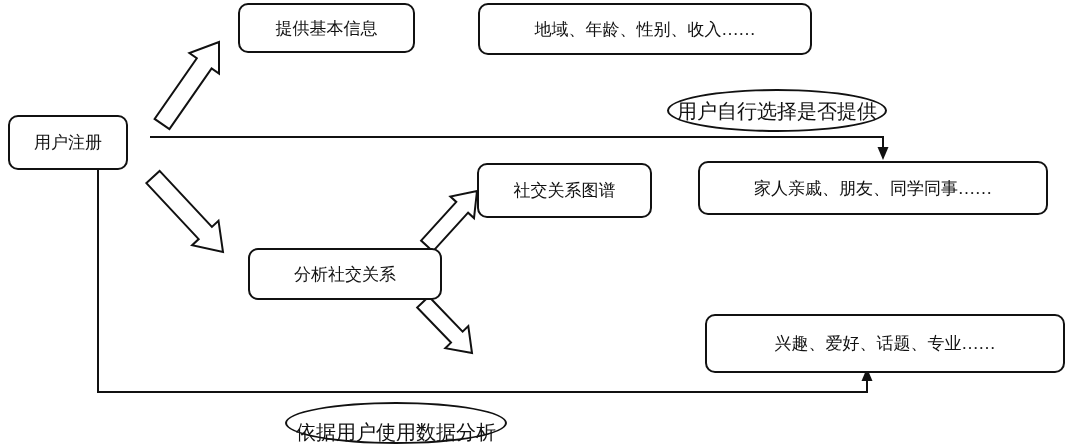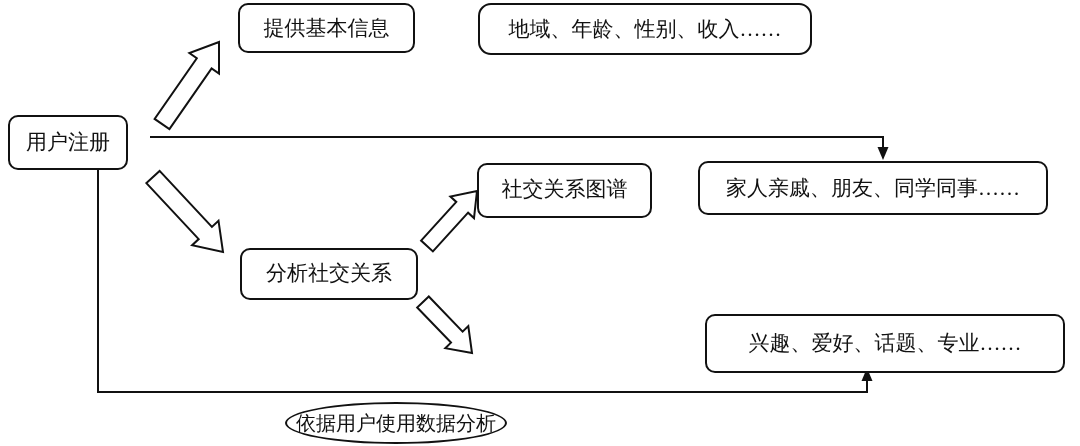"提供基本信息" .node { font-size: 21px -> 17px }
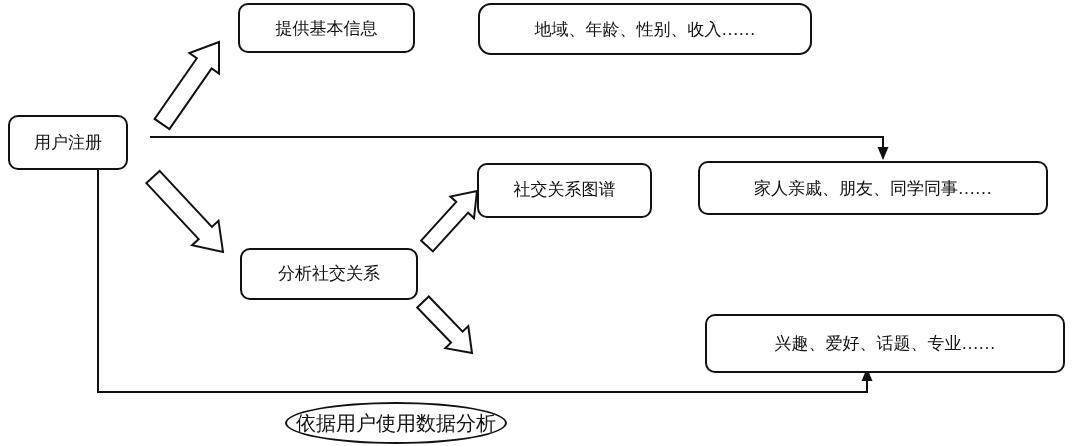"地域、年龄、性别、收入……" div.node { border-radius: 13px -> none }
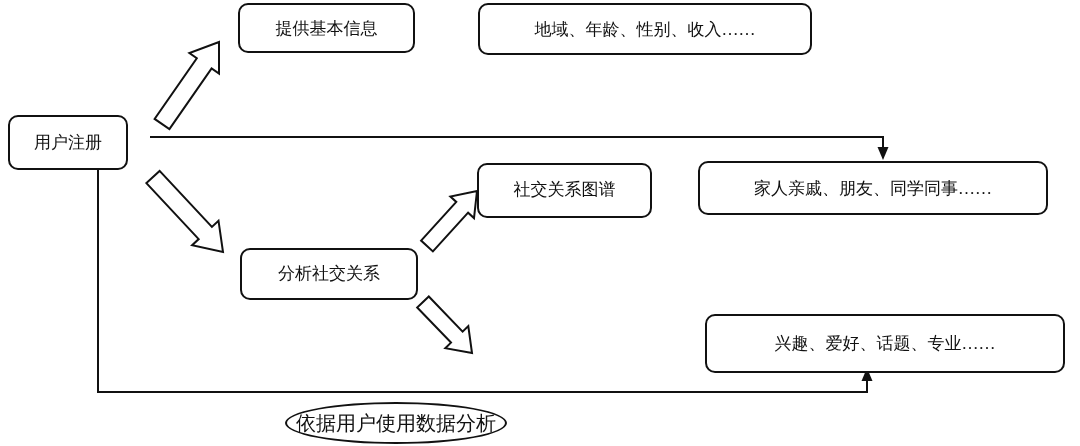"用户自行选择是否提供" div.ellipse { html: none -> <div> <span>用户自行选择是否提供</span> </div> }
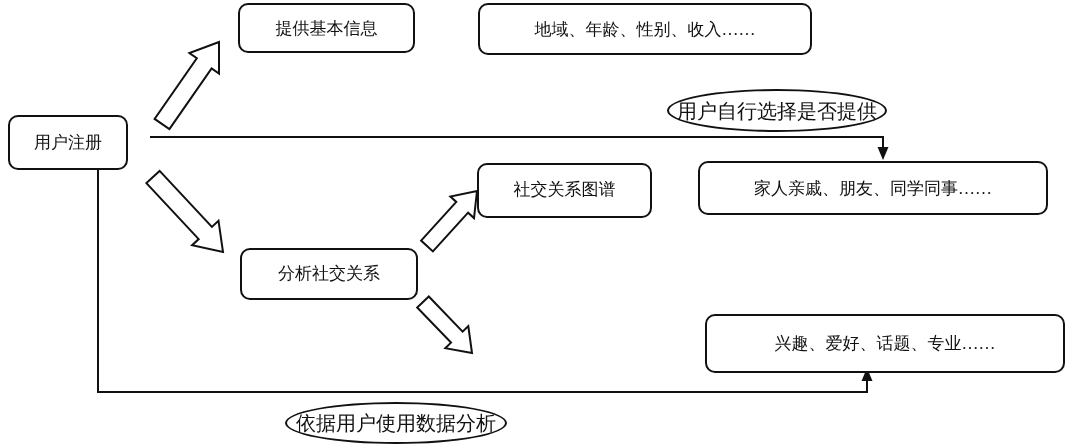"社交关系图谱" div.node { font-family: Liberation Mono, monospace -> none }
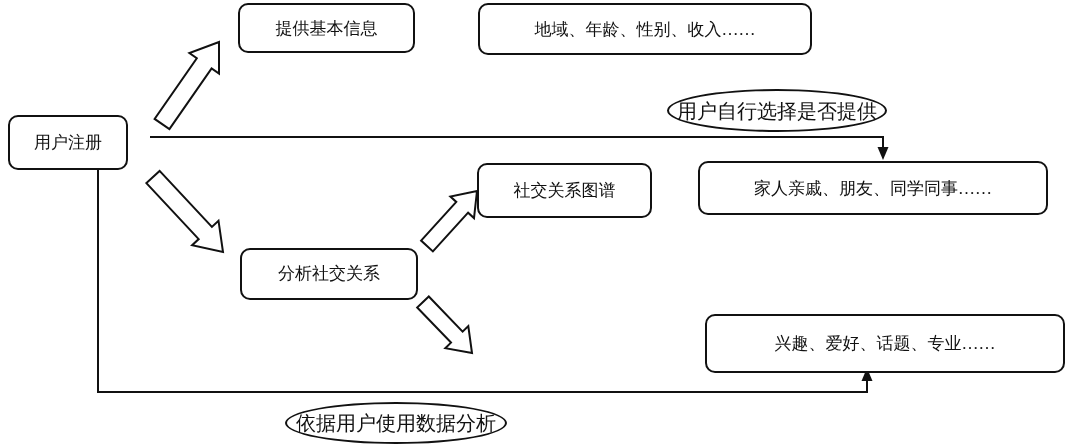"分析社交关系" div.node { font-family: Liberation Mono, monospace -> none; left: 240px -> 248px; width: 178px -> 194px }
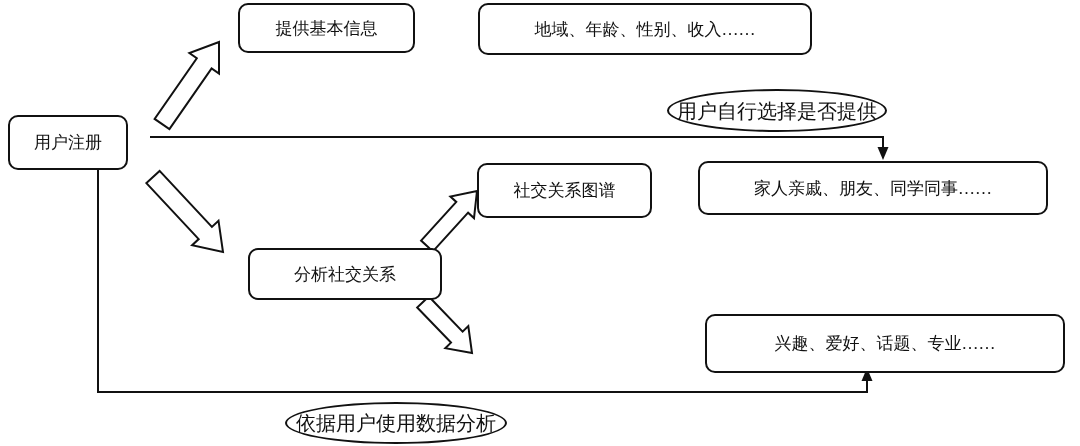"依据用户使用数据分析" div.ellipse { align-items: none -> flex-end }
